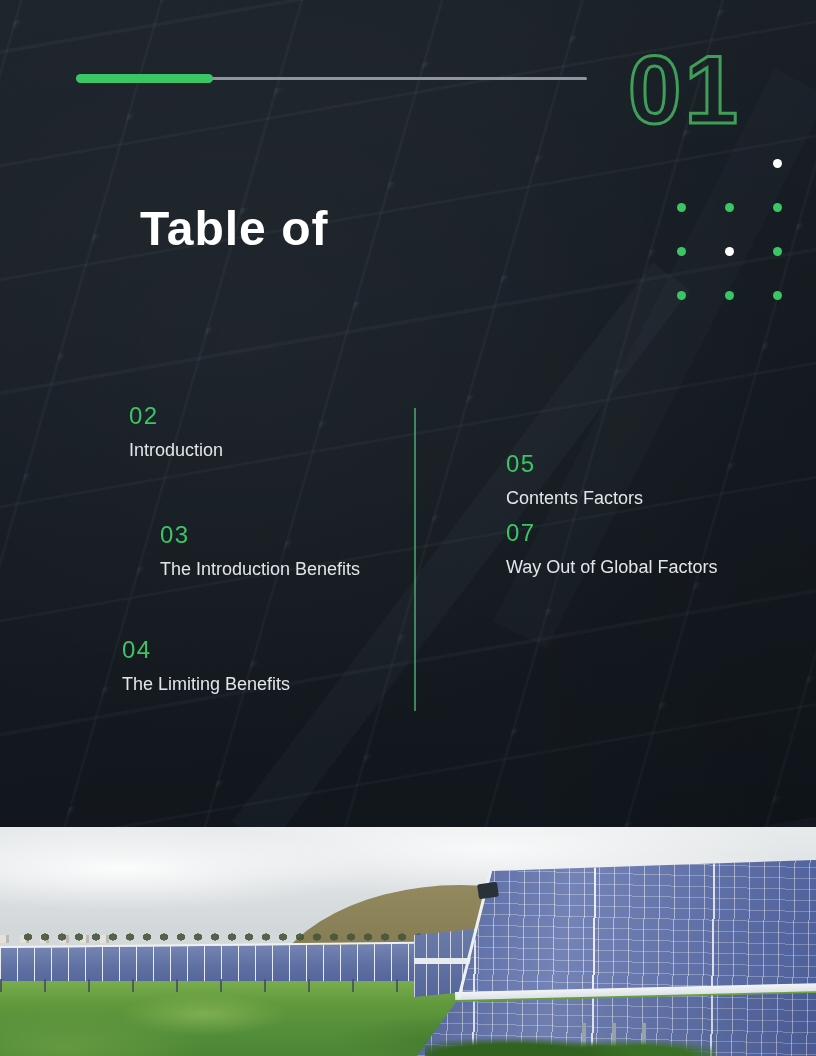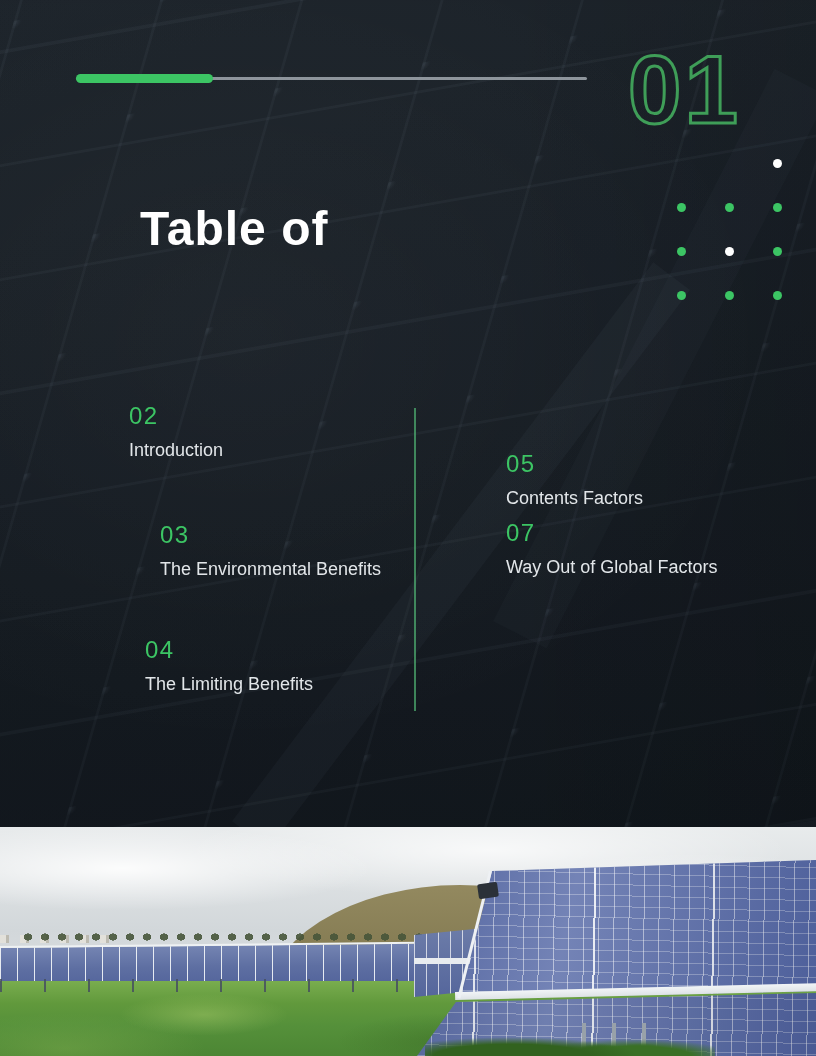"The Environmental Benefits" div.toc-label { text: Environmental -> Introduction }
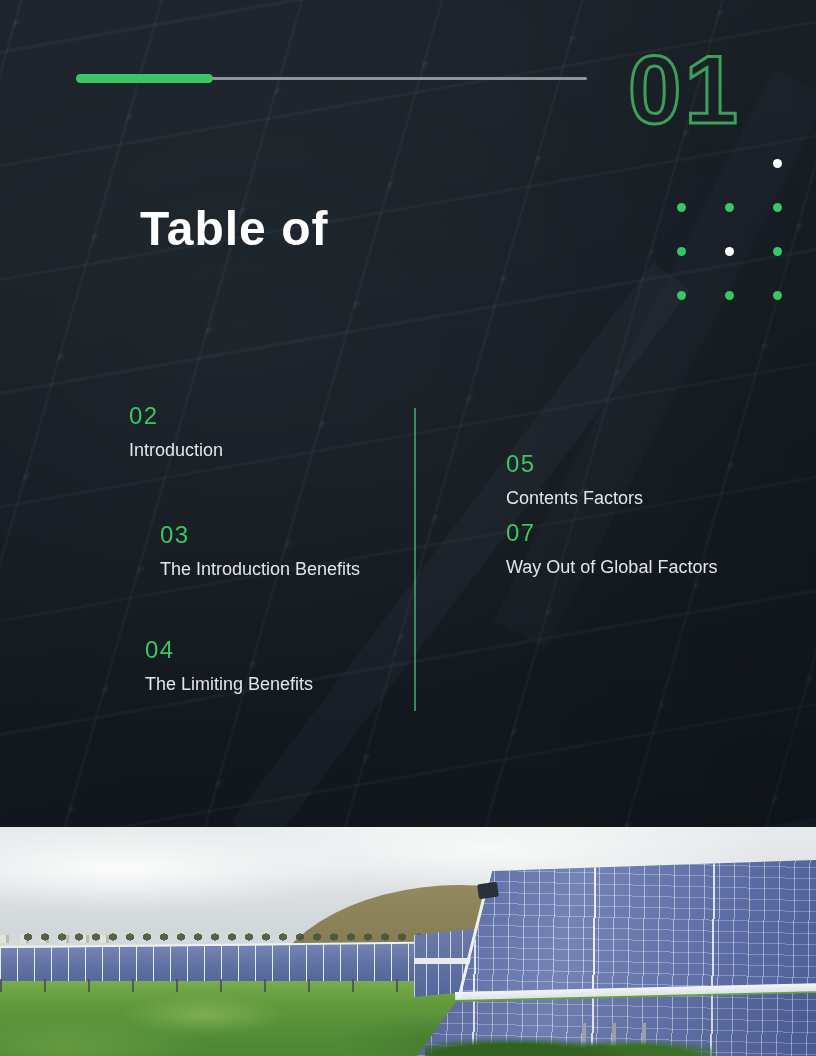"04" .pos-2 { left: 145px -> 122px }
